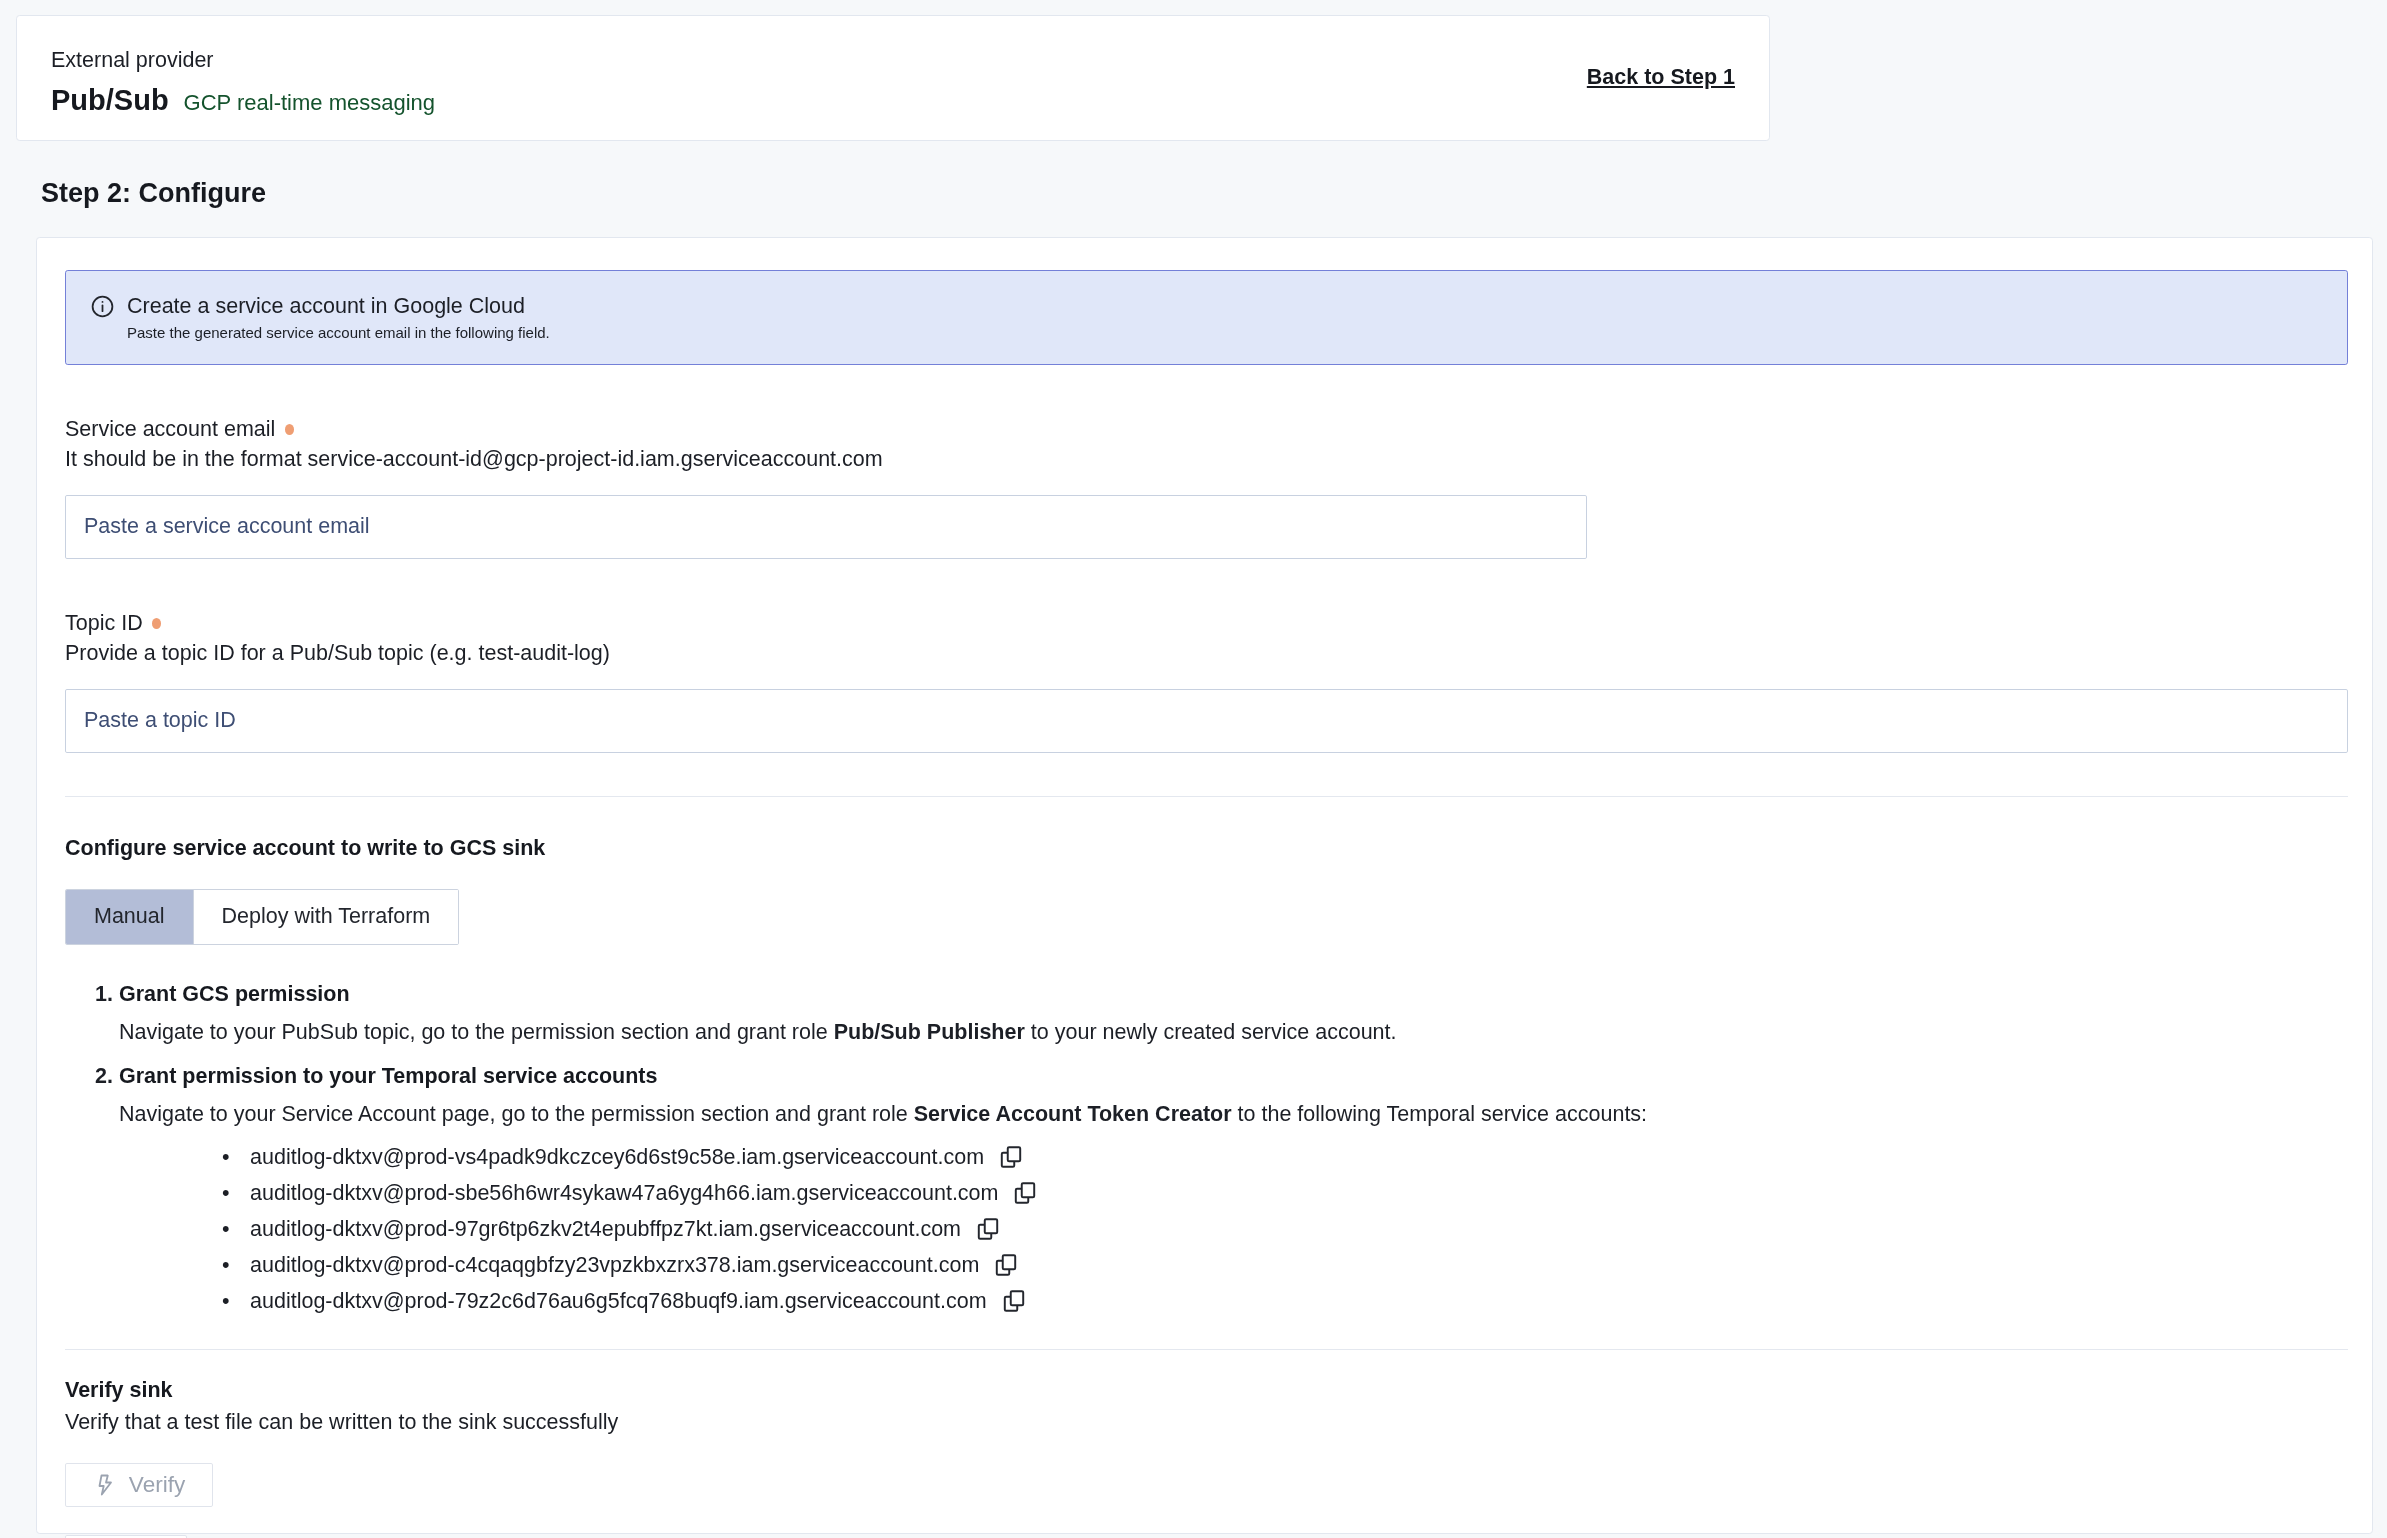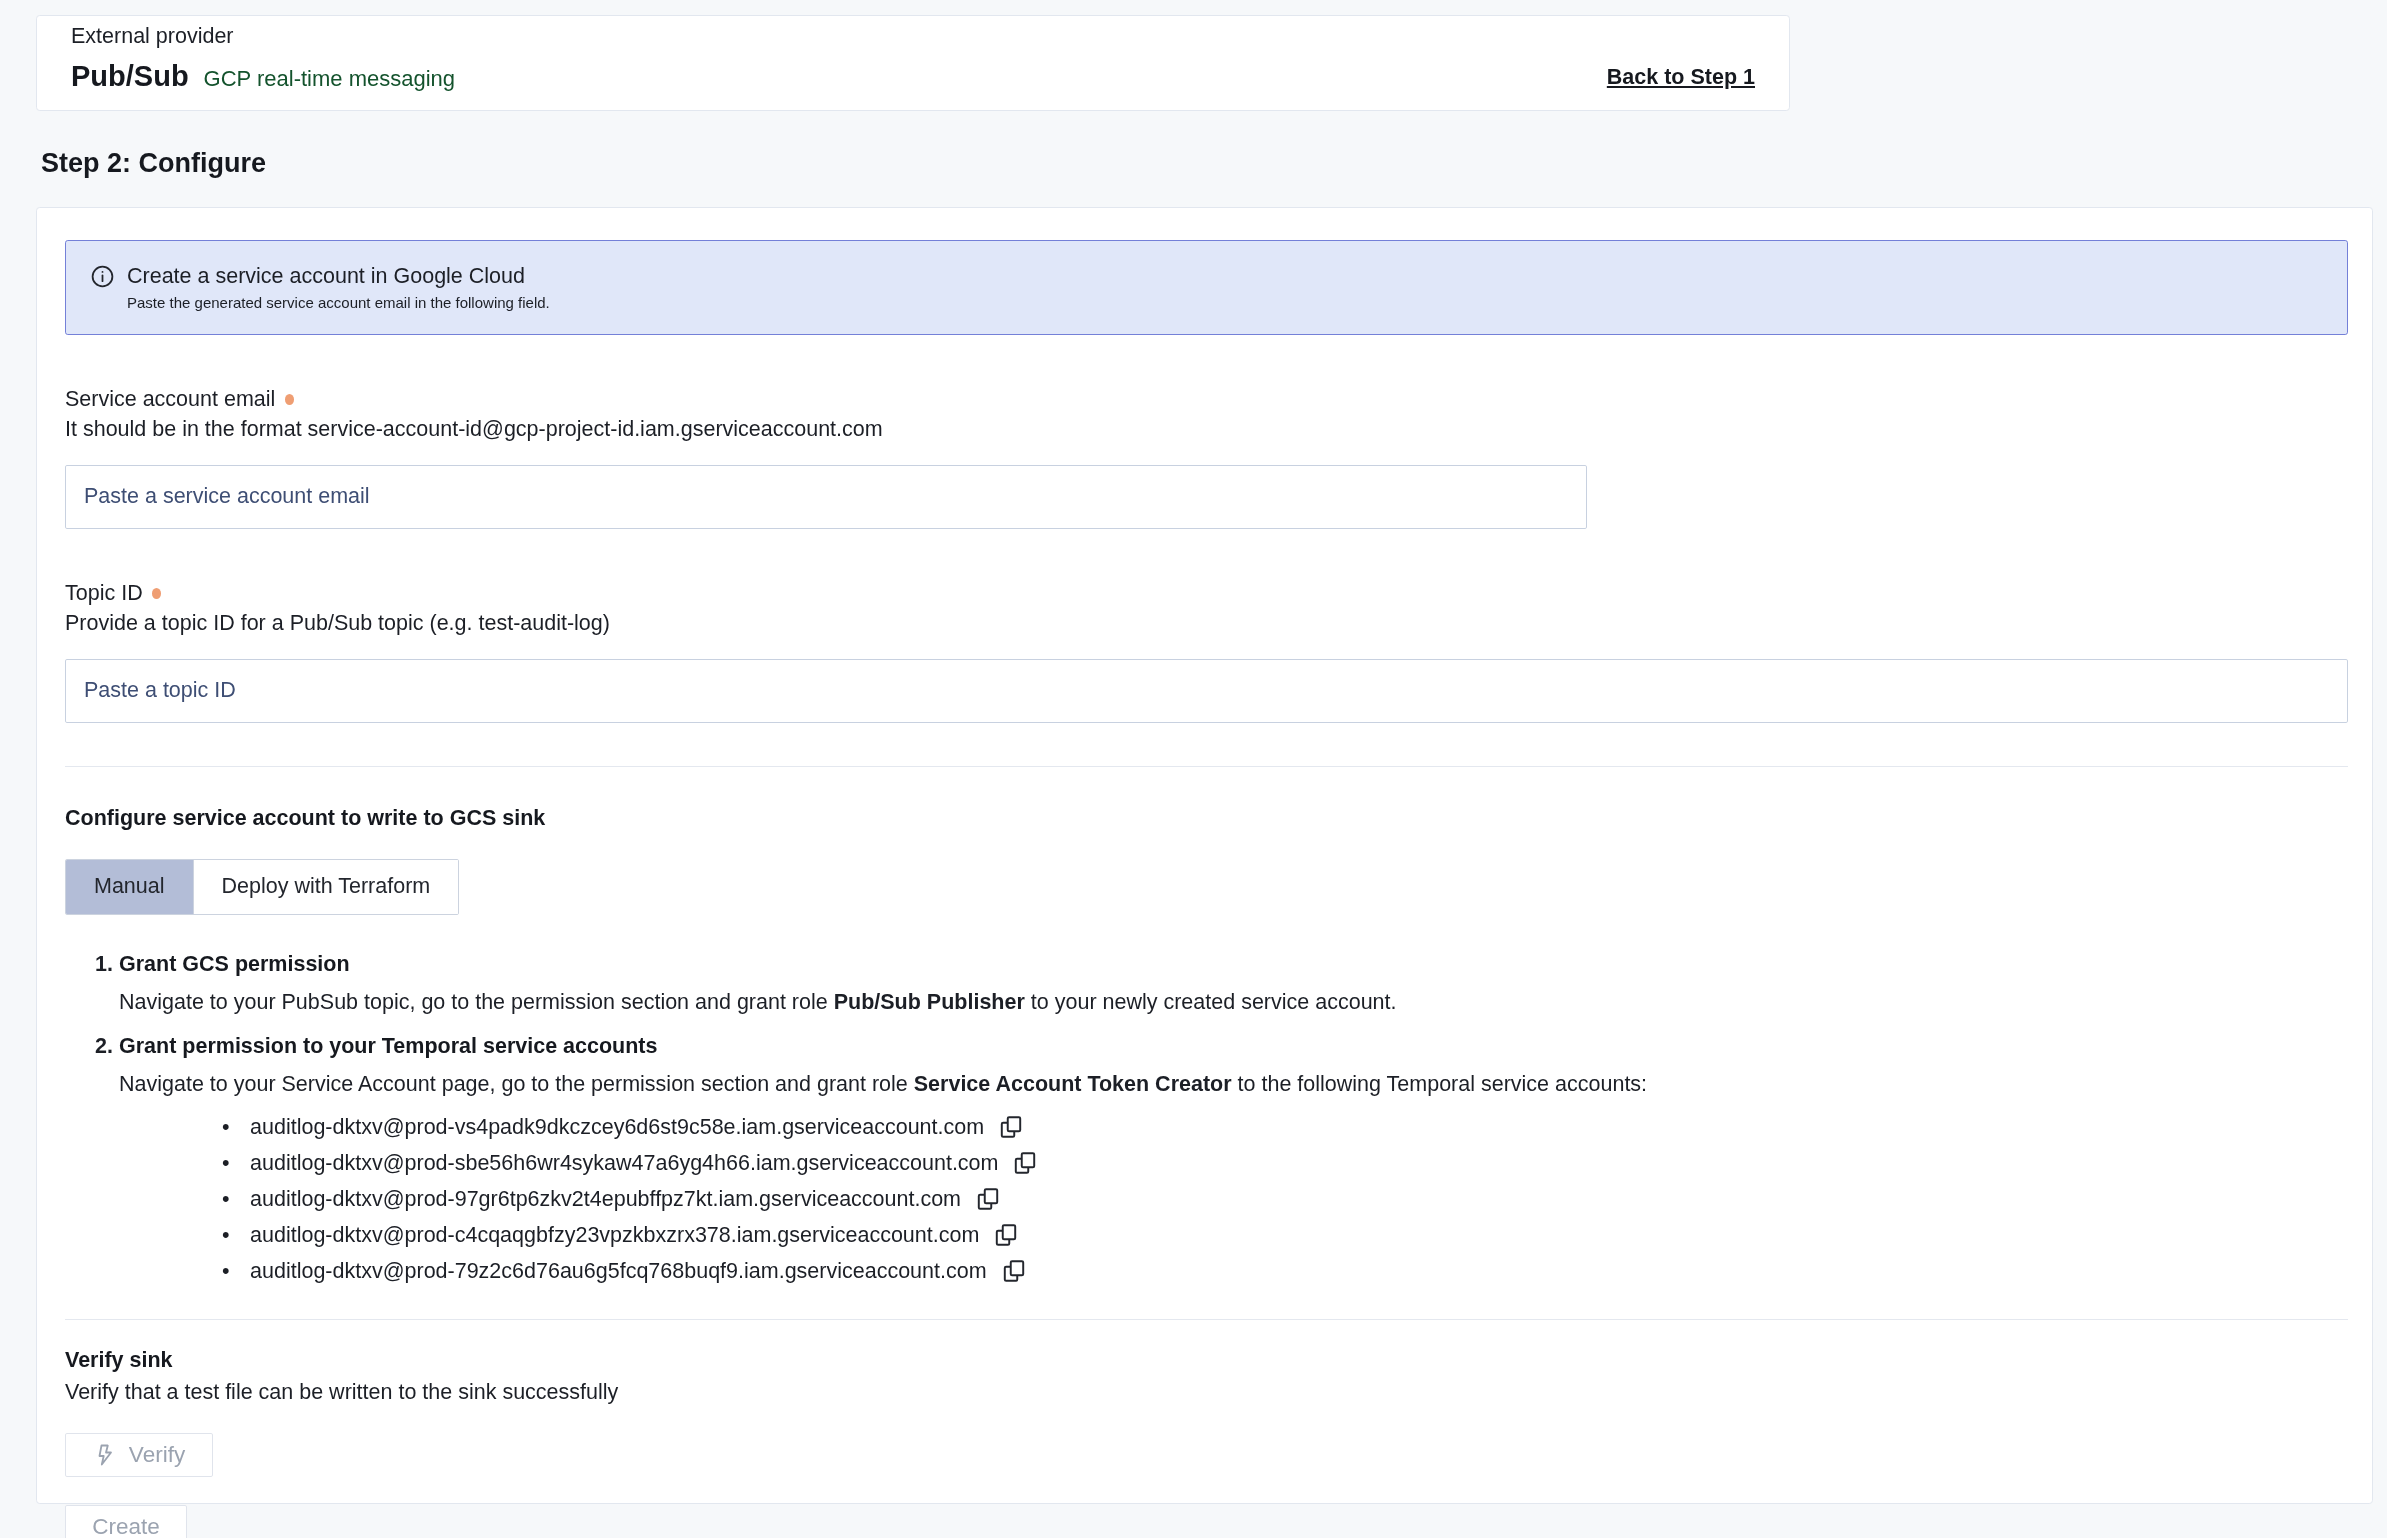"External provider" .provider-card { height: 96px -> 126px; margin: 15px 0 0 36px -> 15px 0 0 16px; padding: 8px 34px -> 32px 34px }
